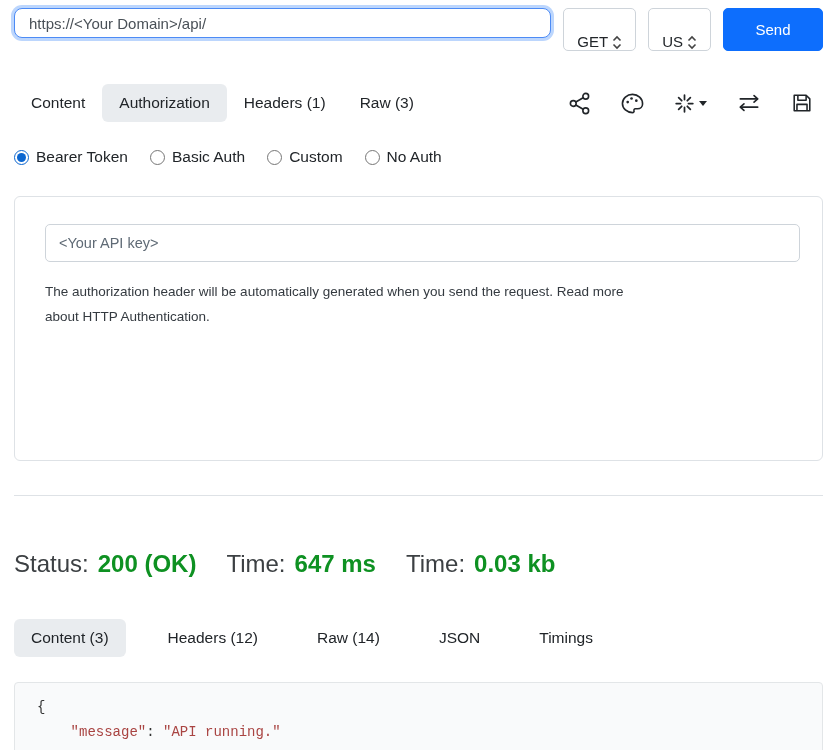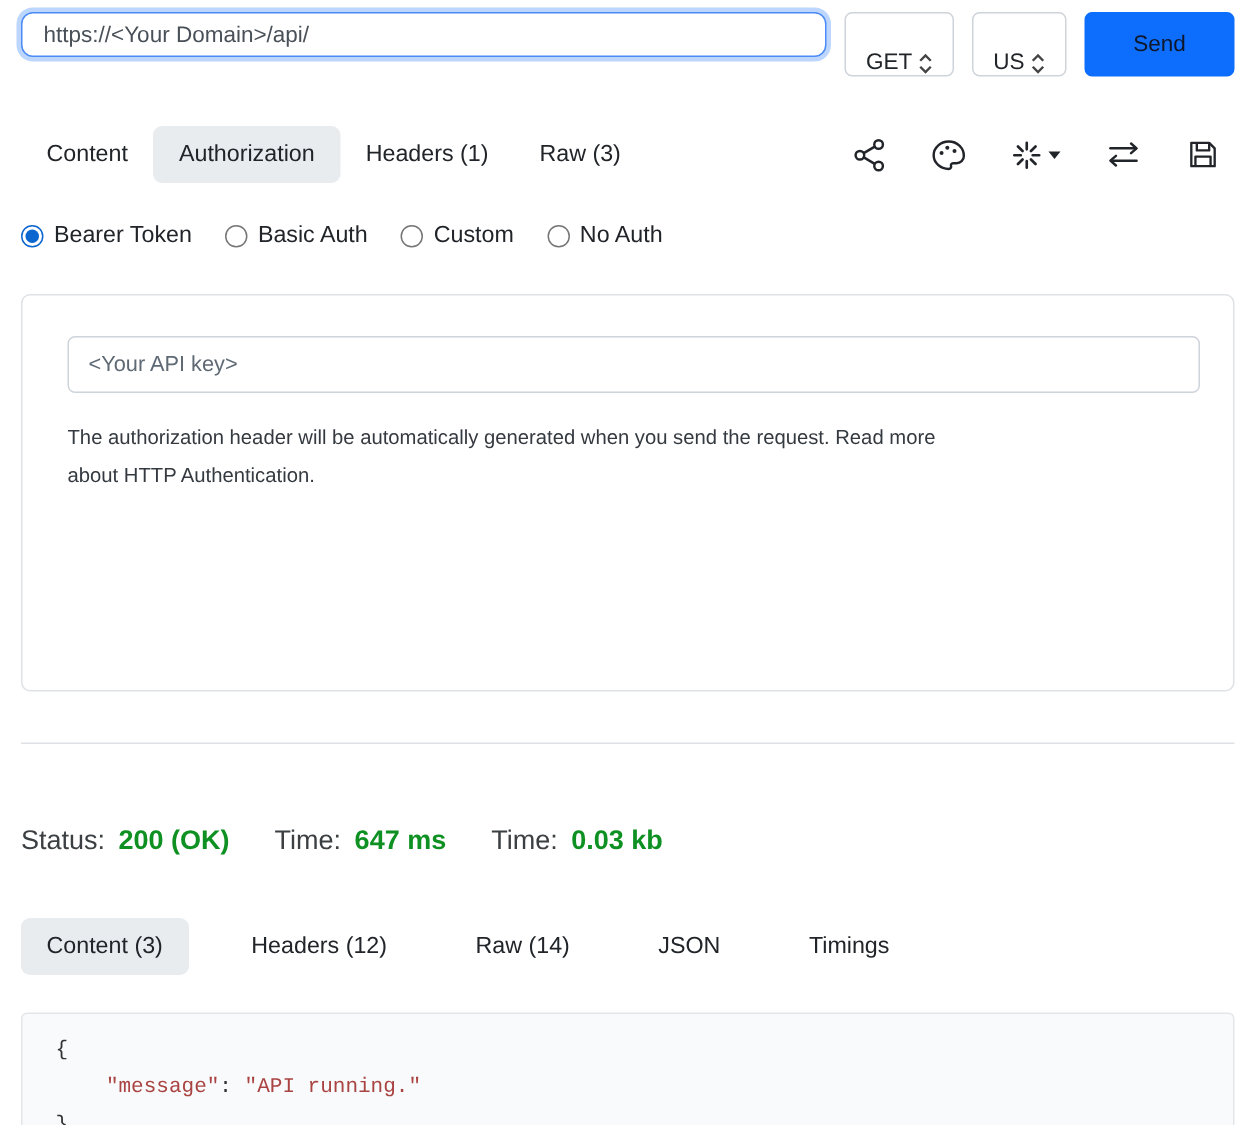"Send" .send-btn { color: #0f172a -> #ffffff }
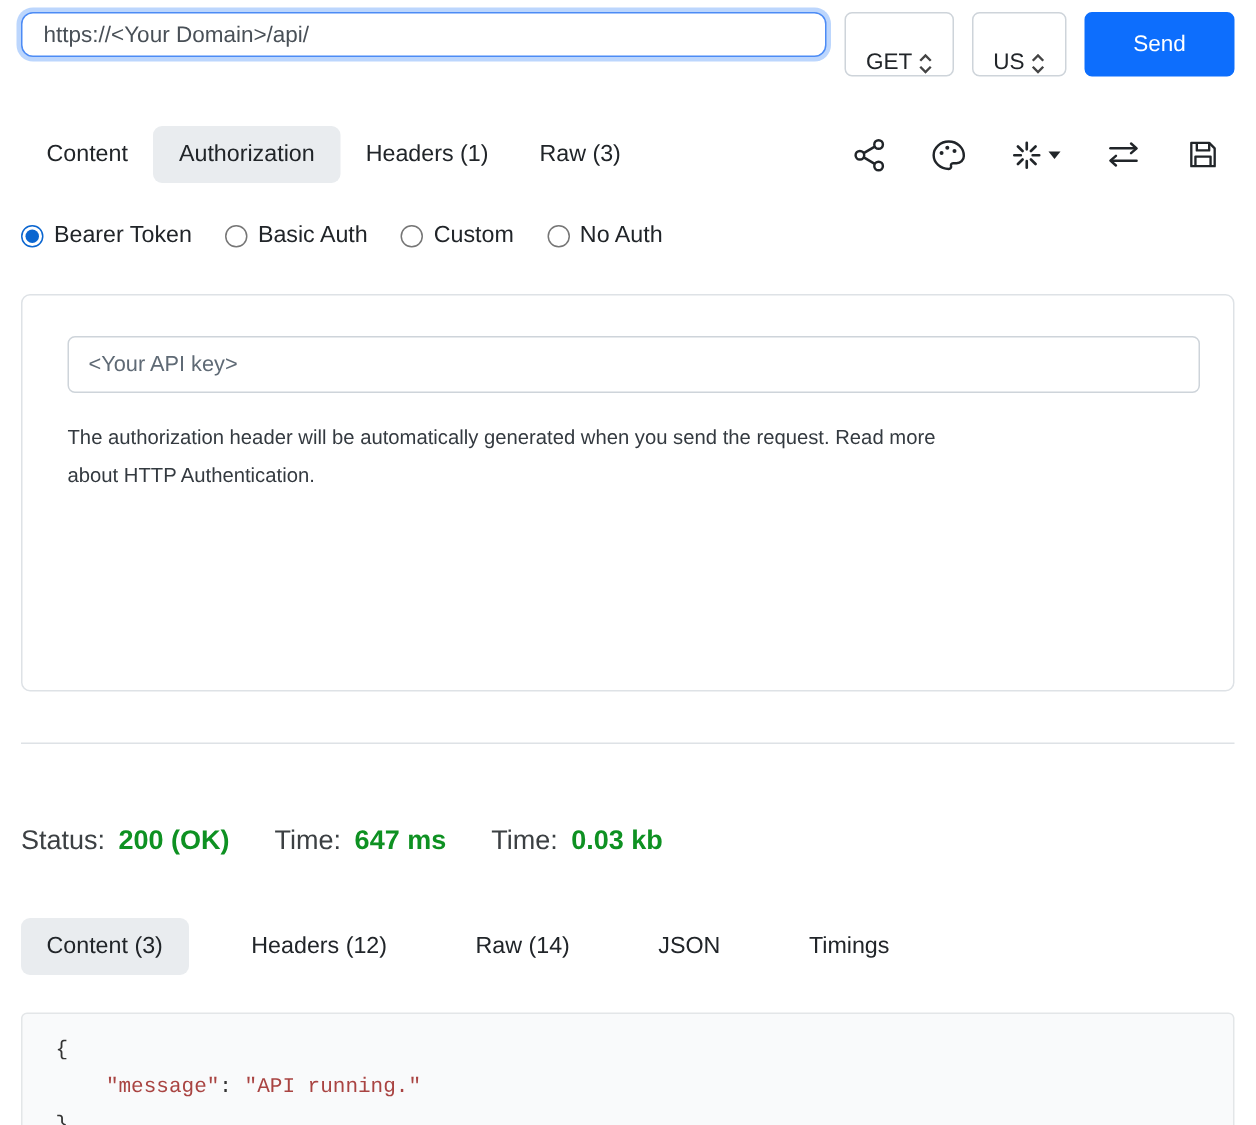"Status:" .status-row { font-size: 18px -> 24px }
